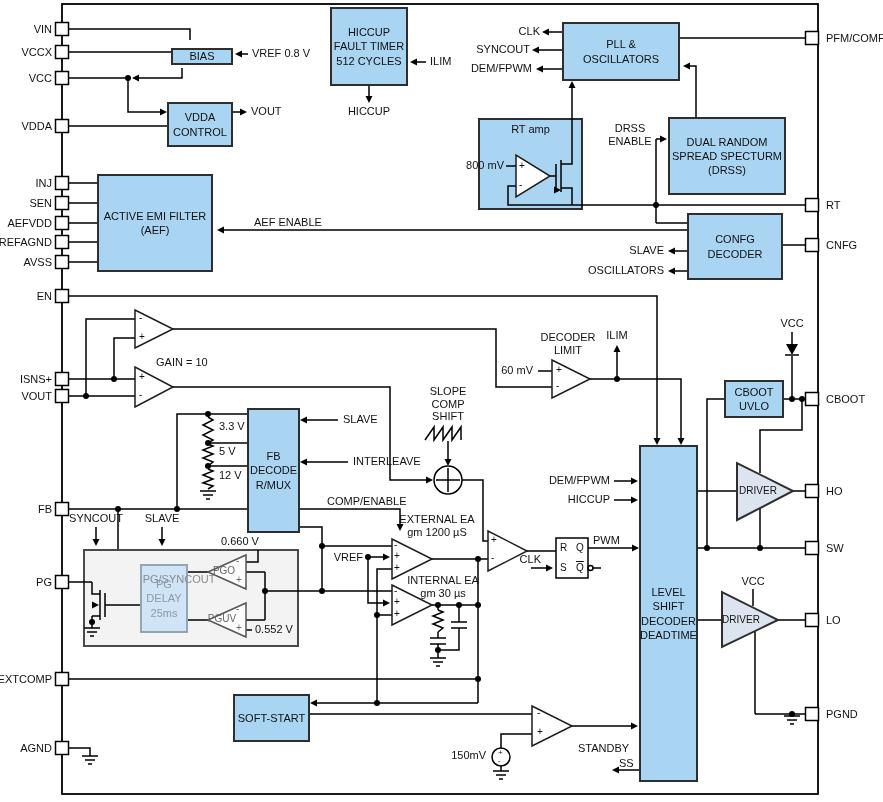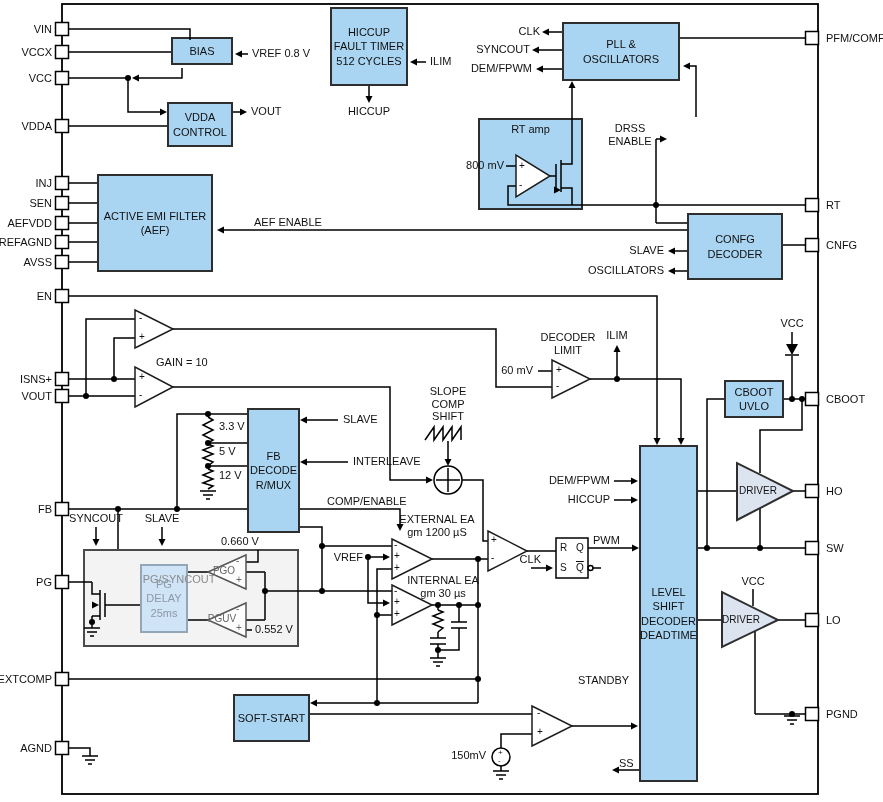"BIAS" div.blk { height: 28px -> 17px; top: 37px -> 48px }
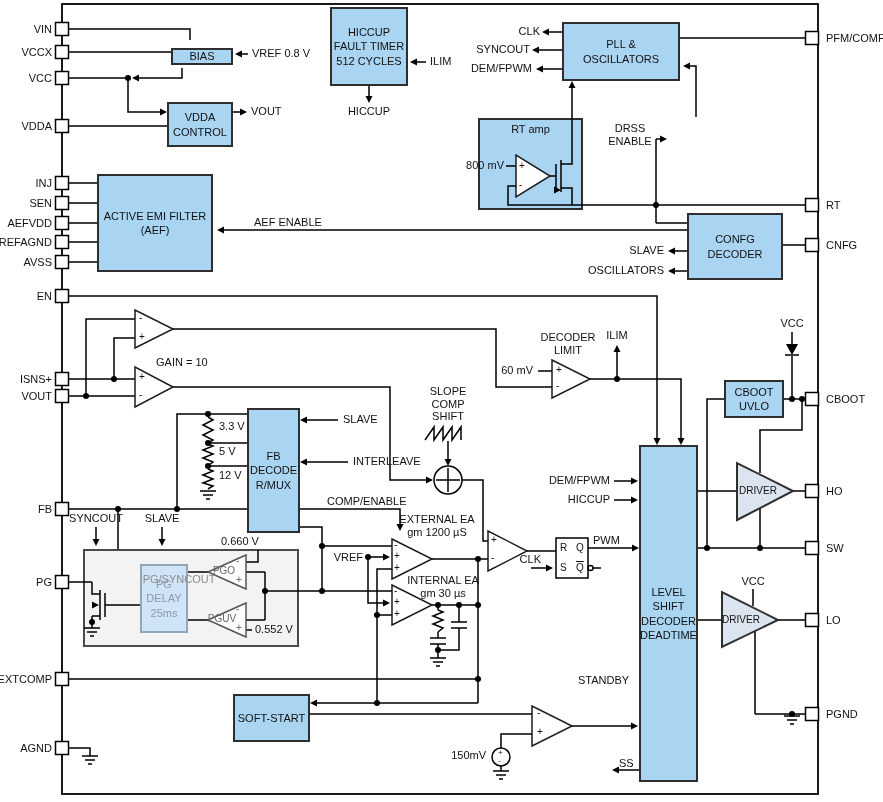"DUAL RANDOM" div.blk { html: none -> <div>DUAL RANDOM SPREAD SPECTURM (DRSS)</div> }
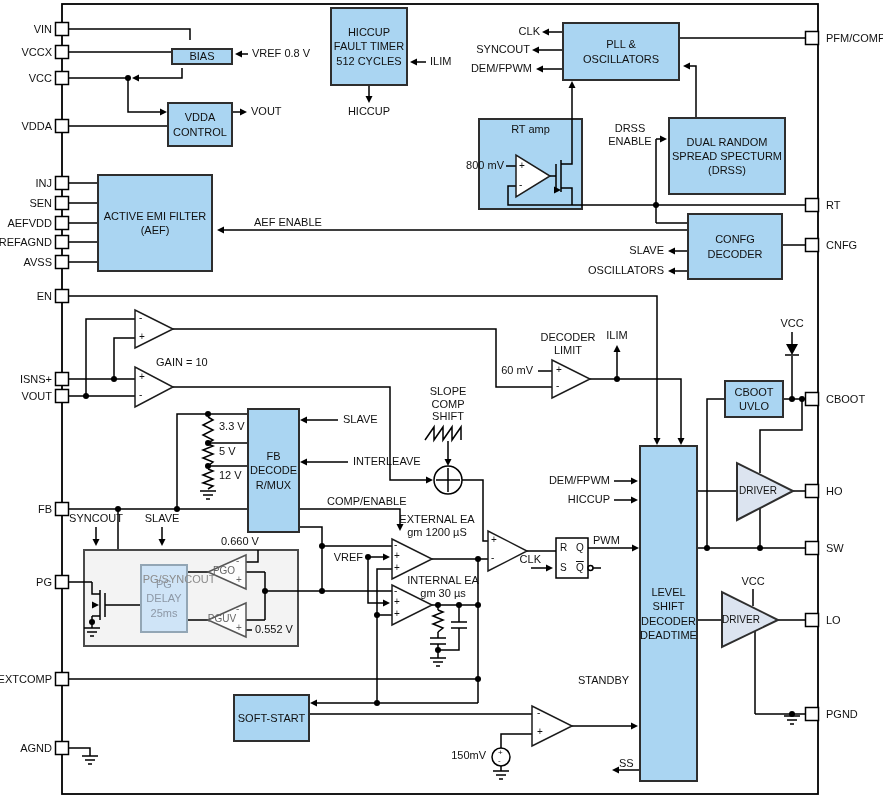"STANDBY" div.lbl { top: 674px -> 742px }
